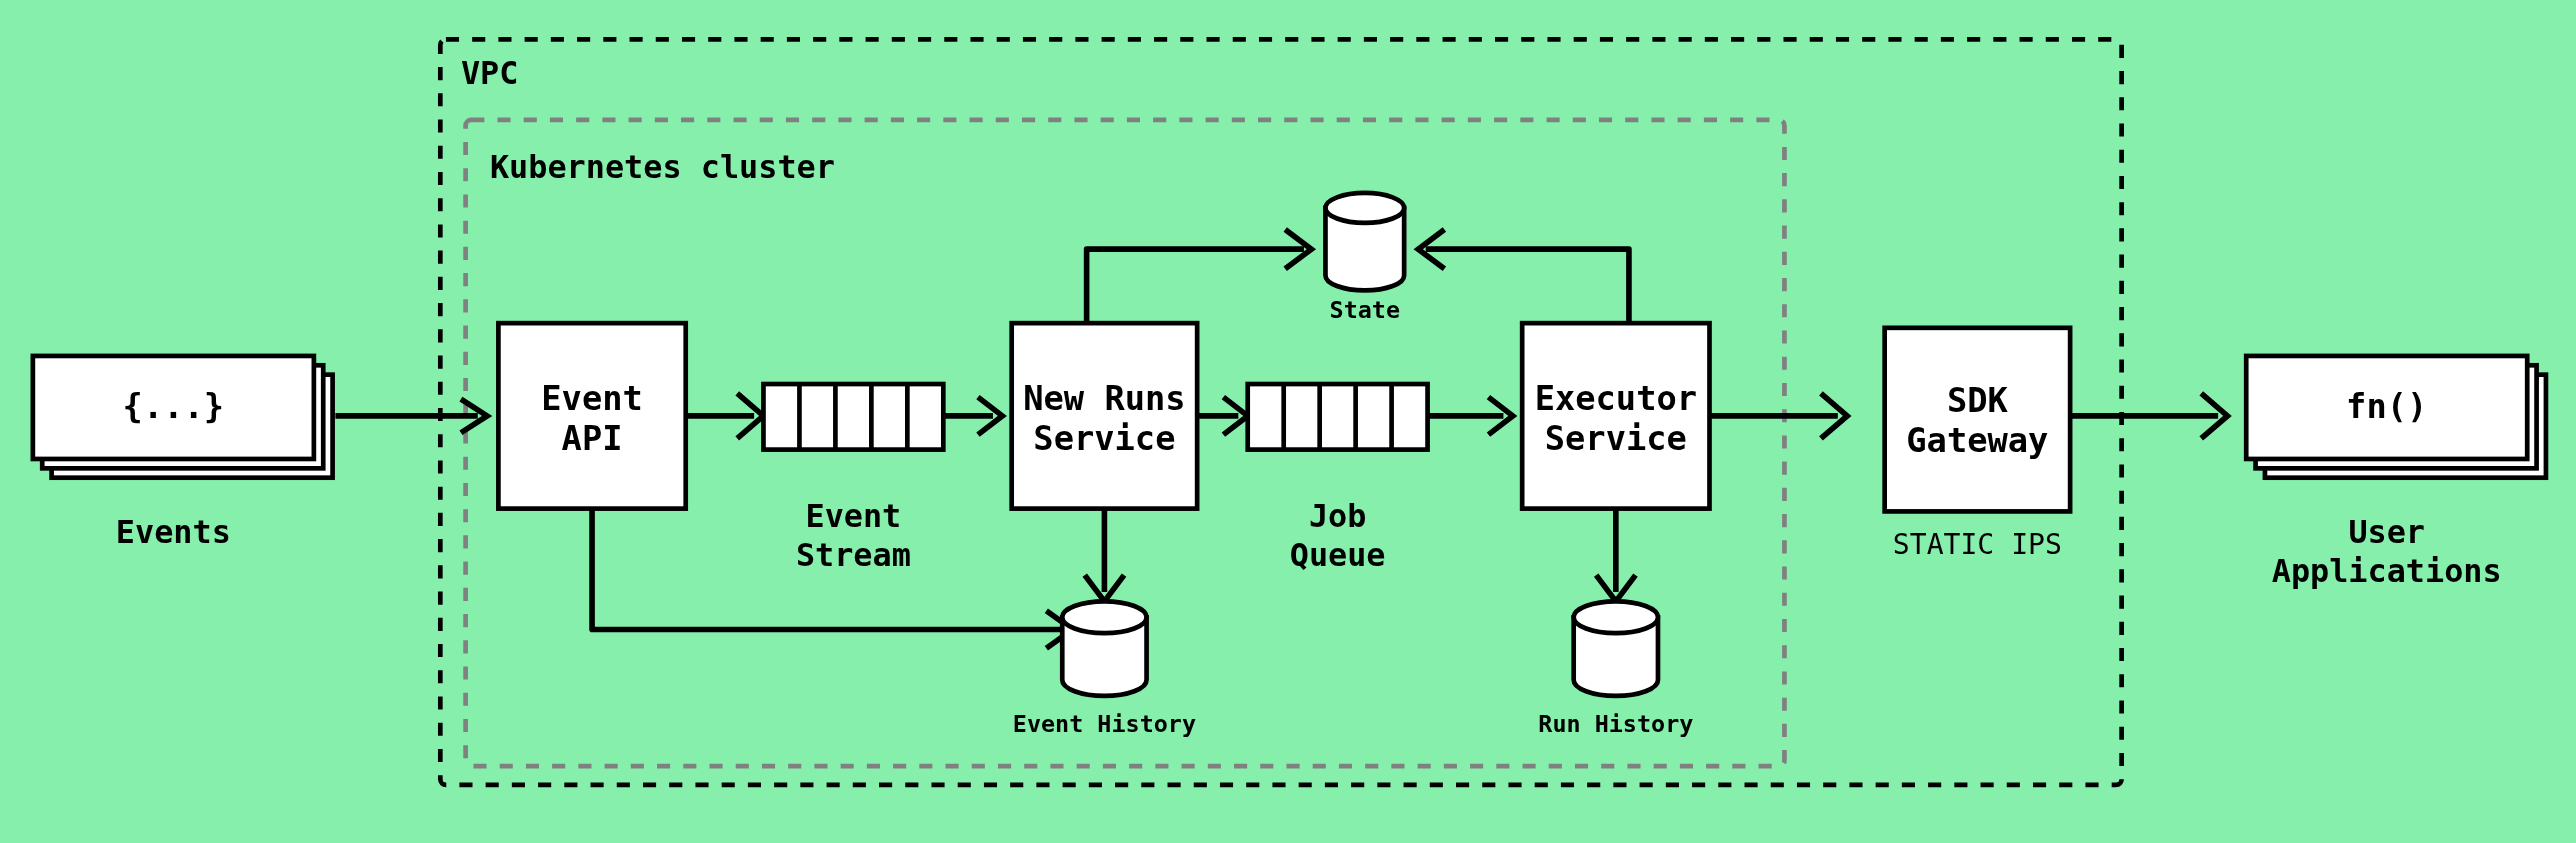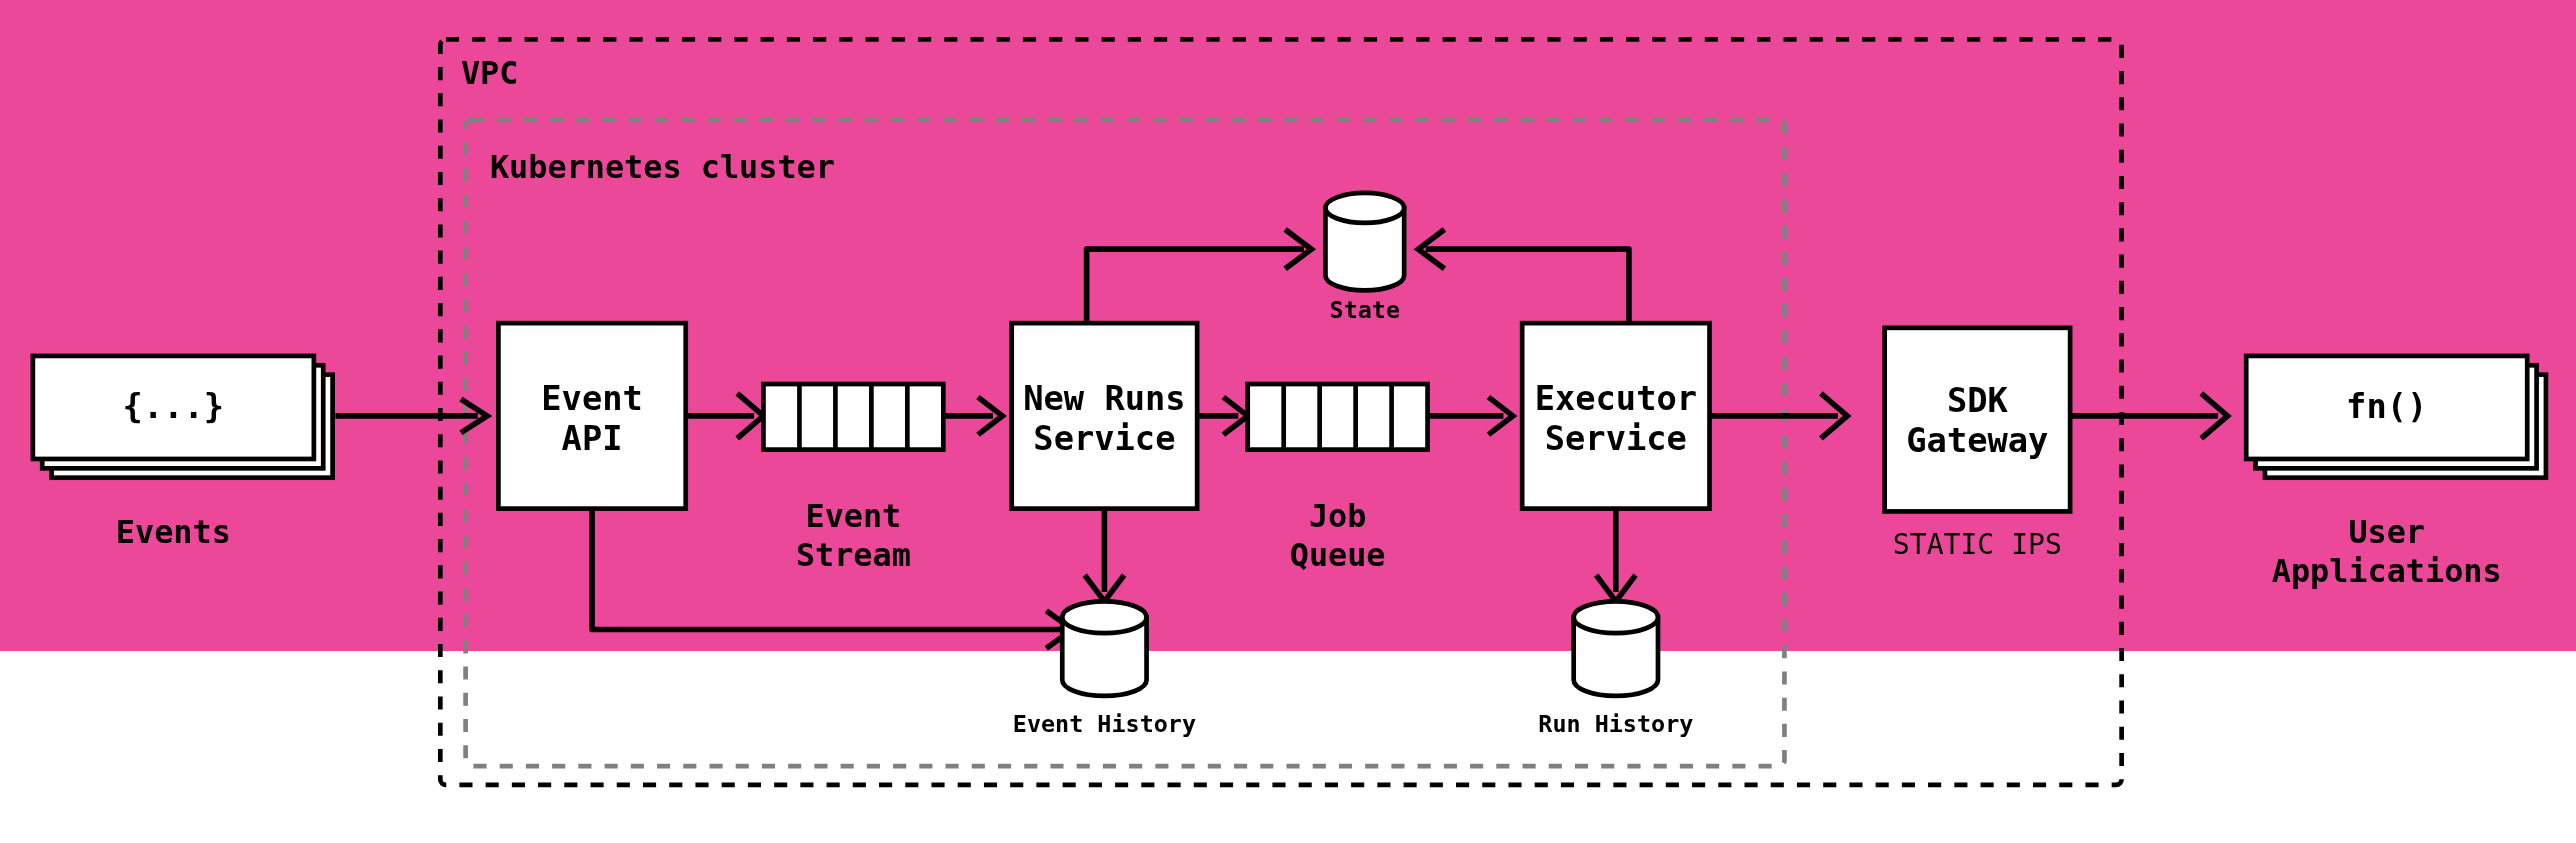"VPC" #diagram-root { background: #ec4899 -> #86efac; height: 651px -> 843px }
